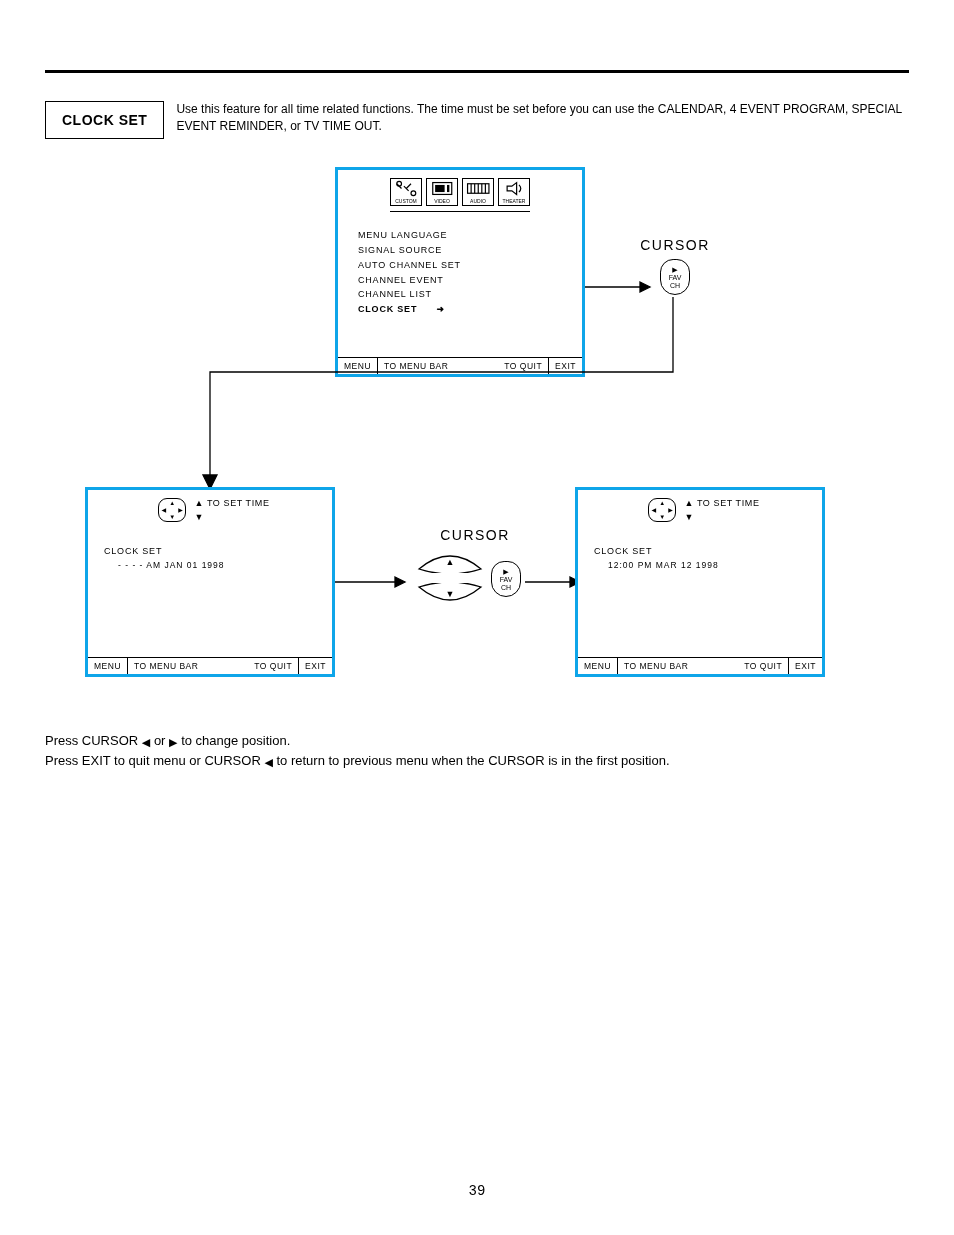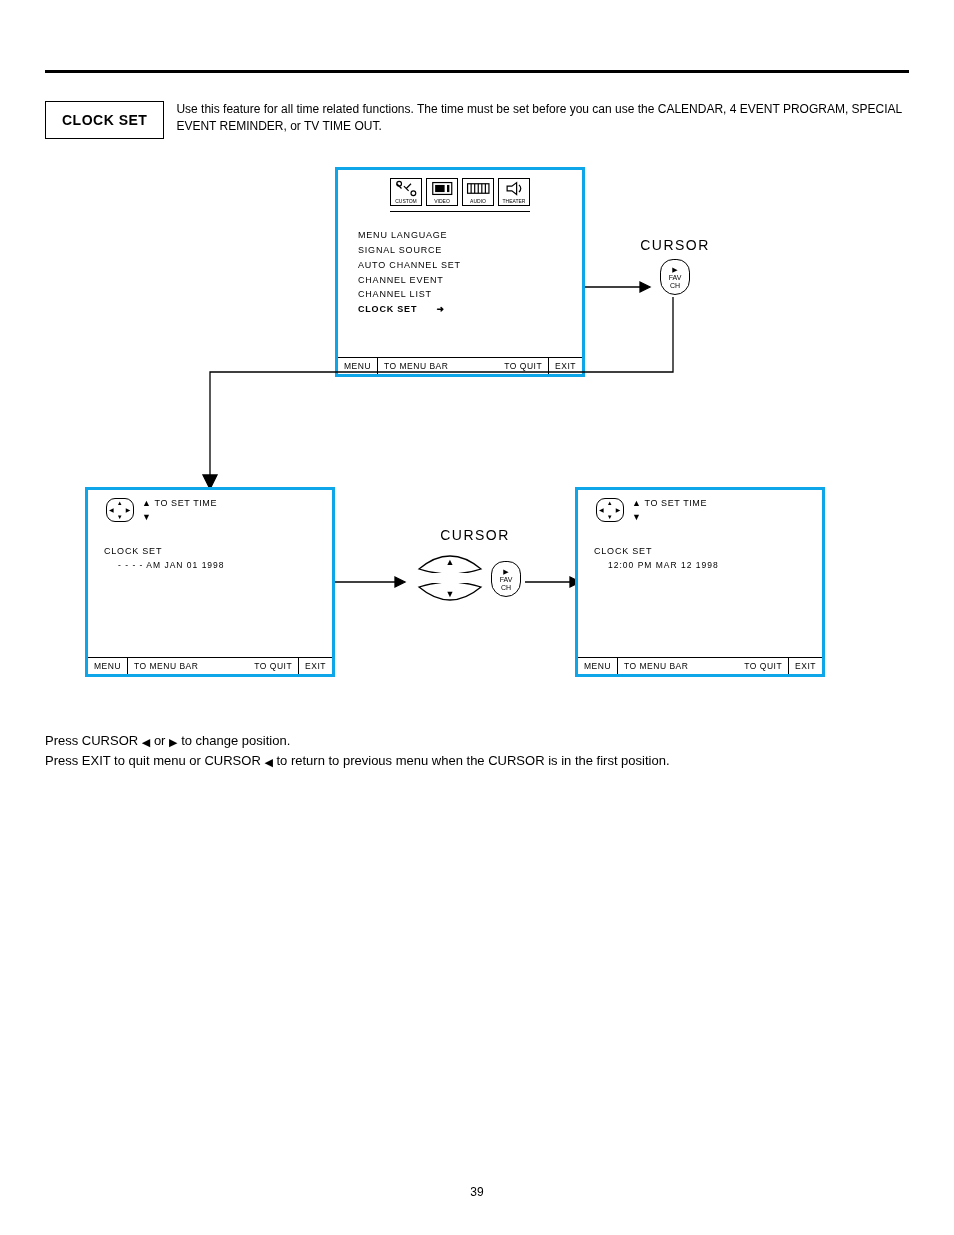"▲ TO SET TIME" .set-header { justify-content: none -> center }
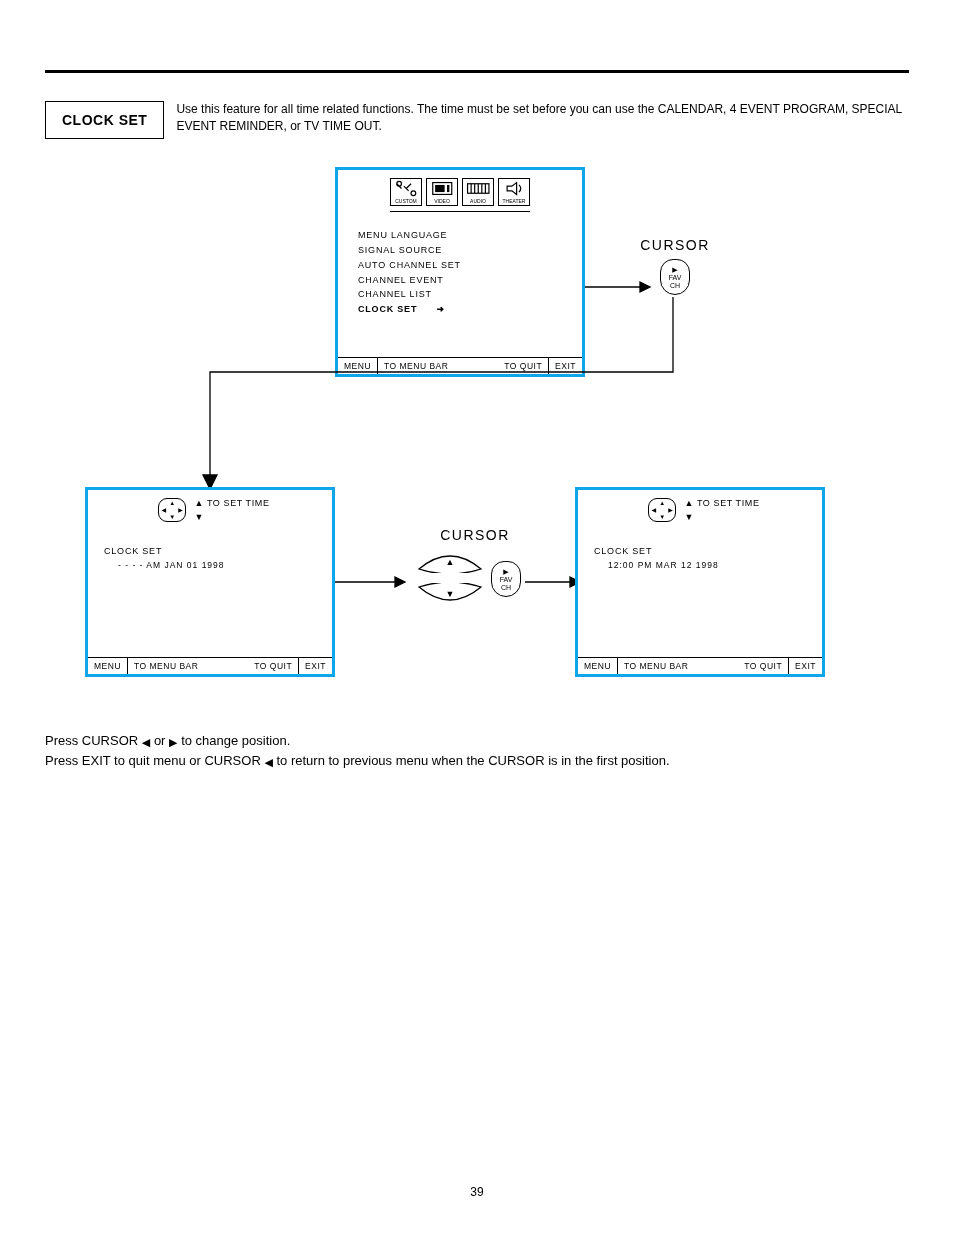"39" .page-num { font-family: none -> Liberation Mono, monospace; font-size: 12px -> 14px }
